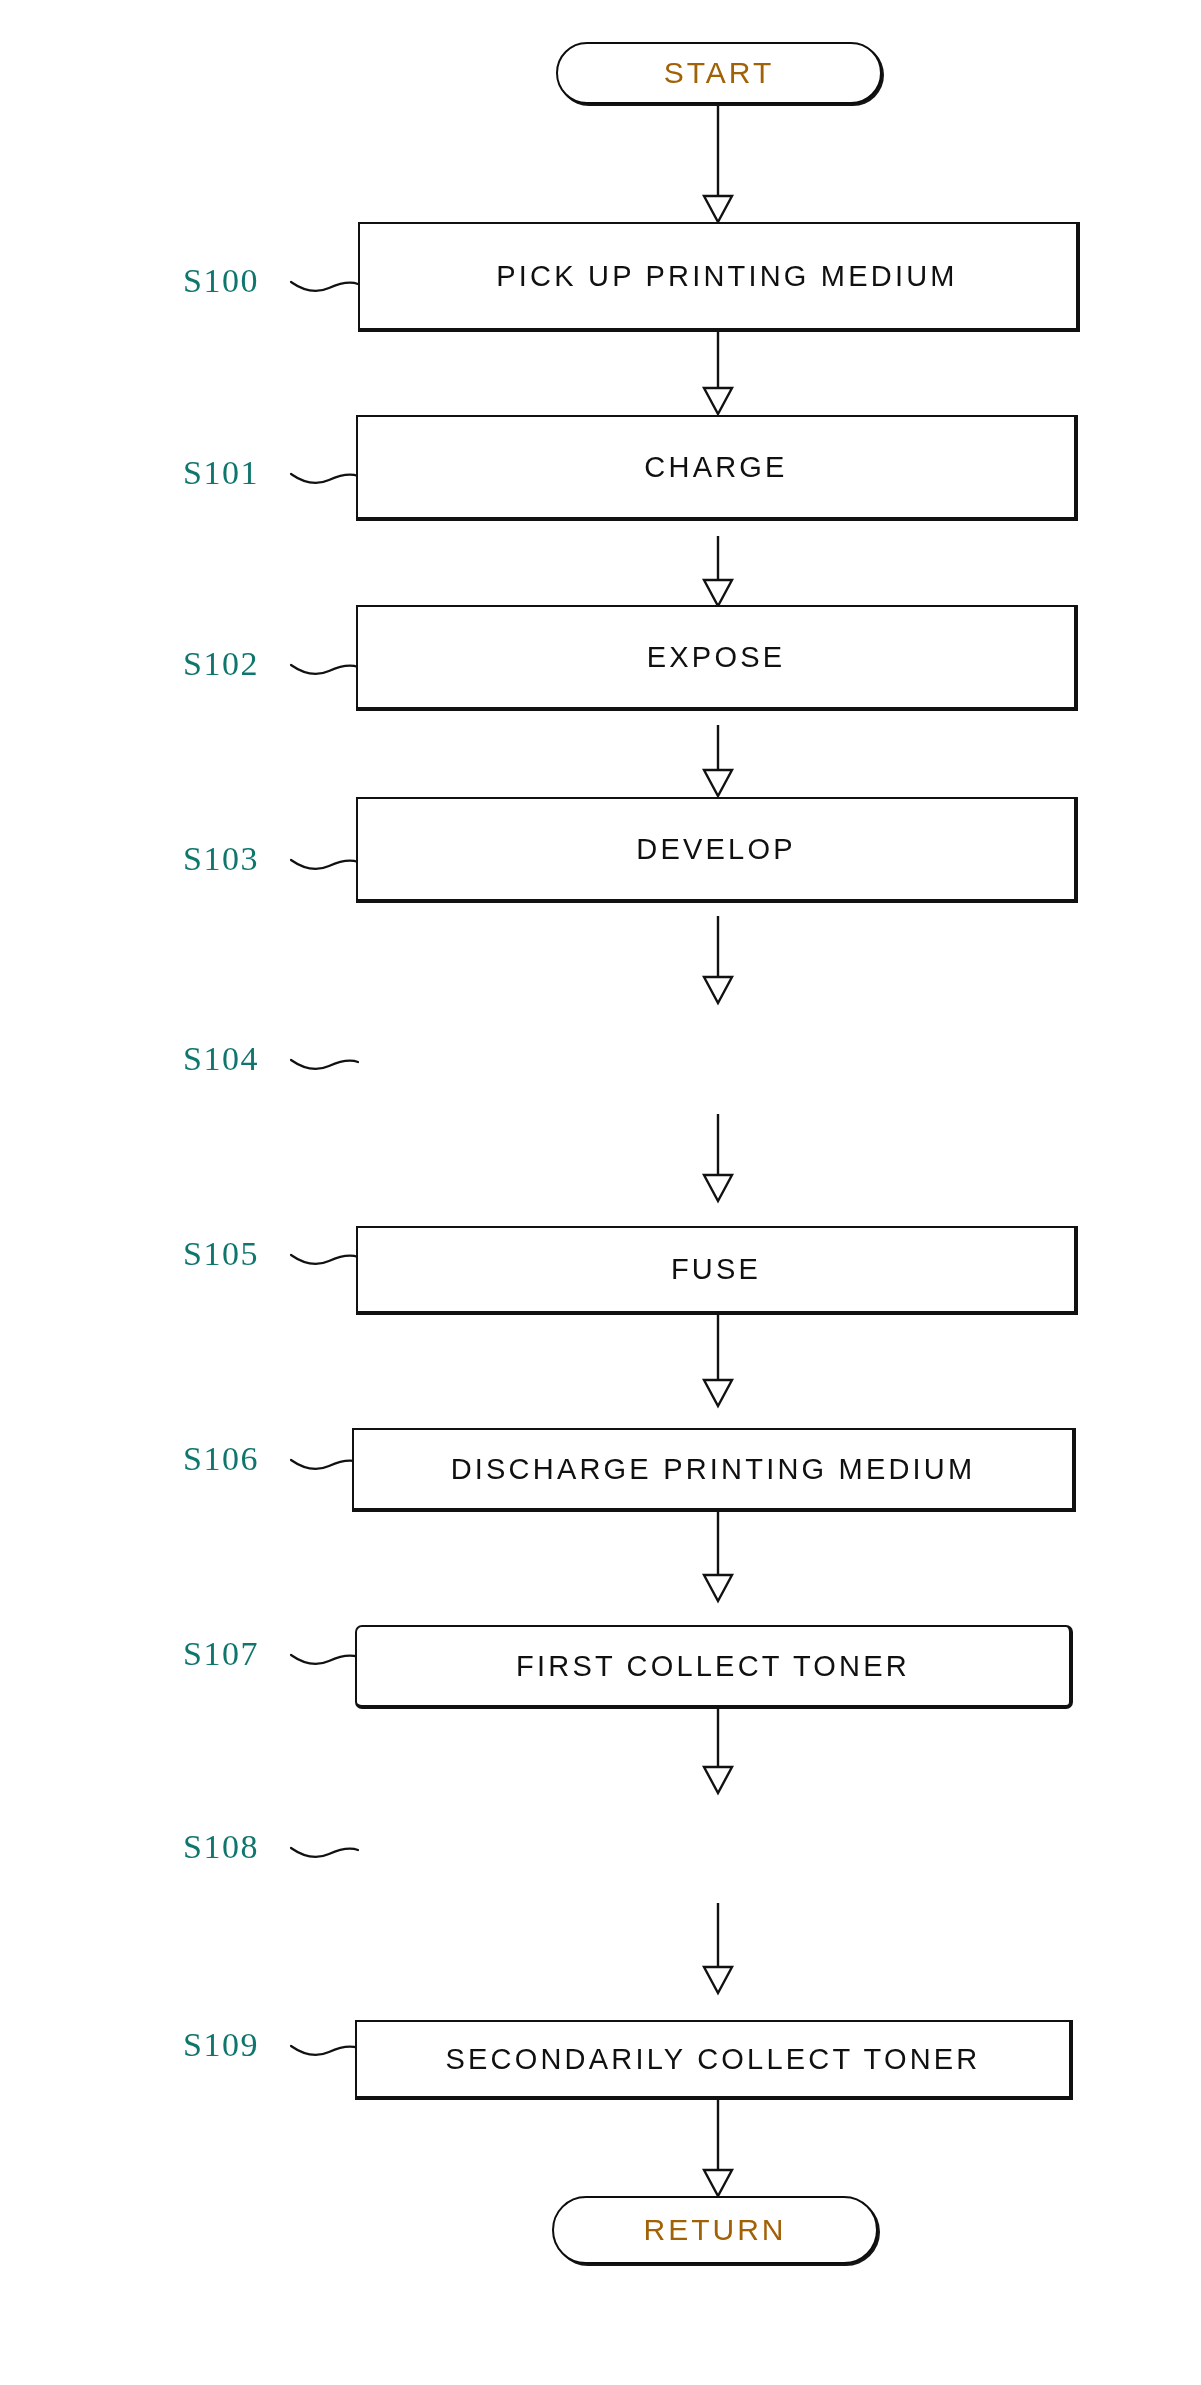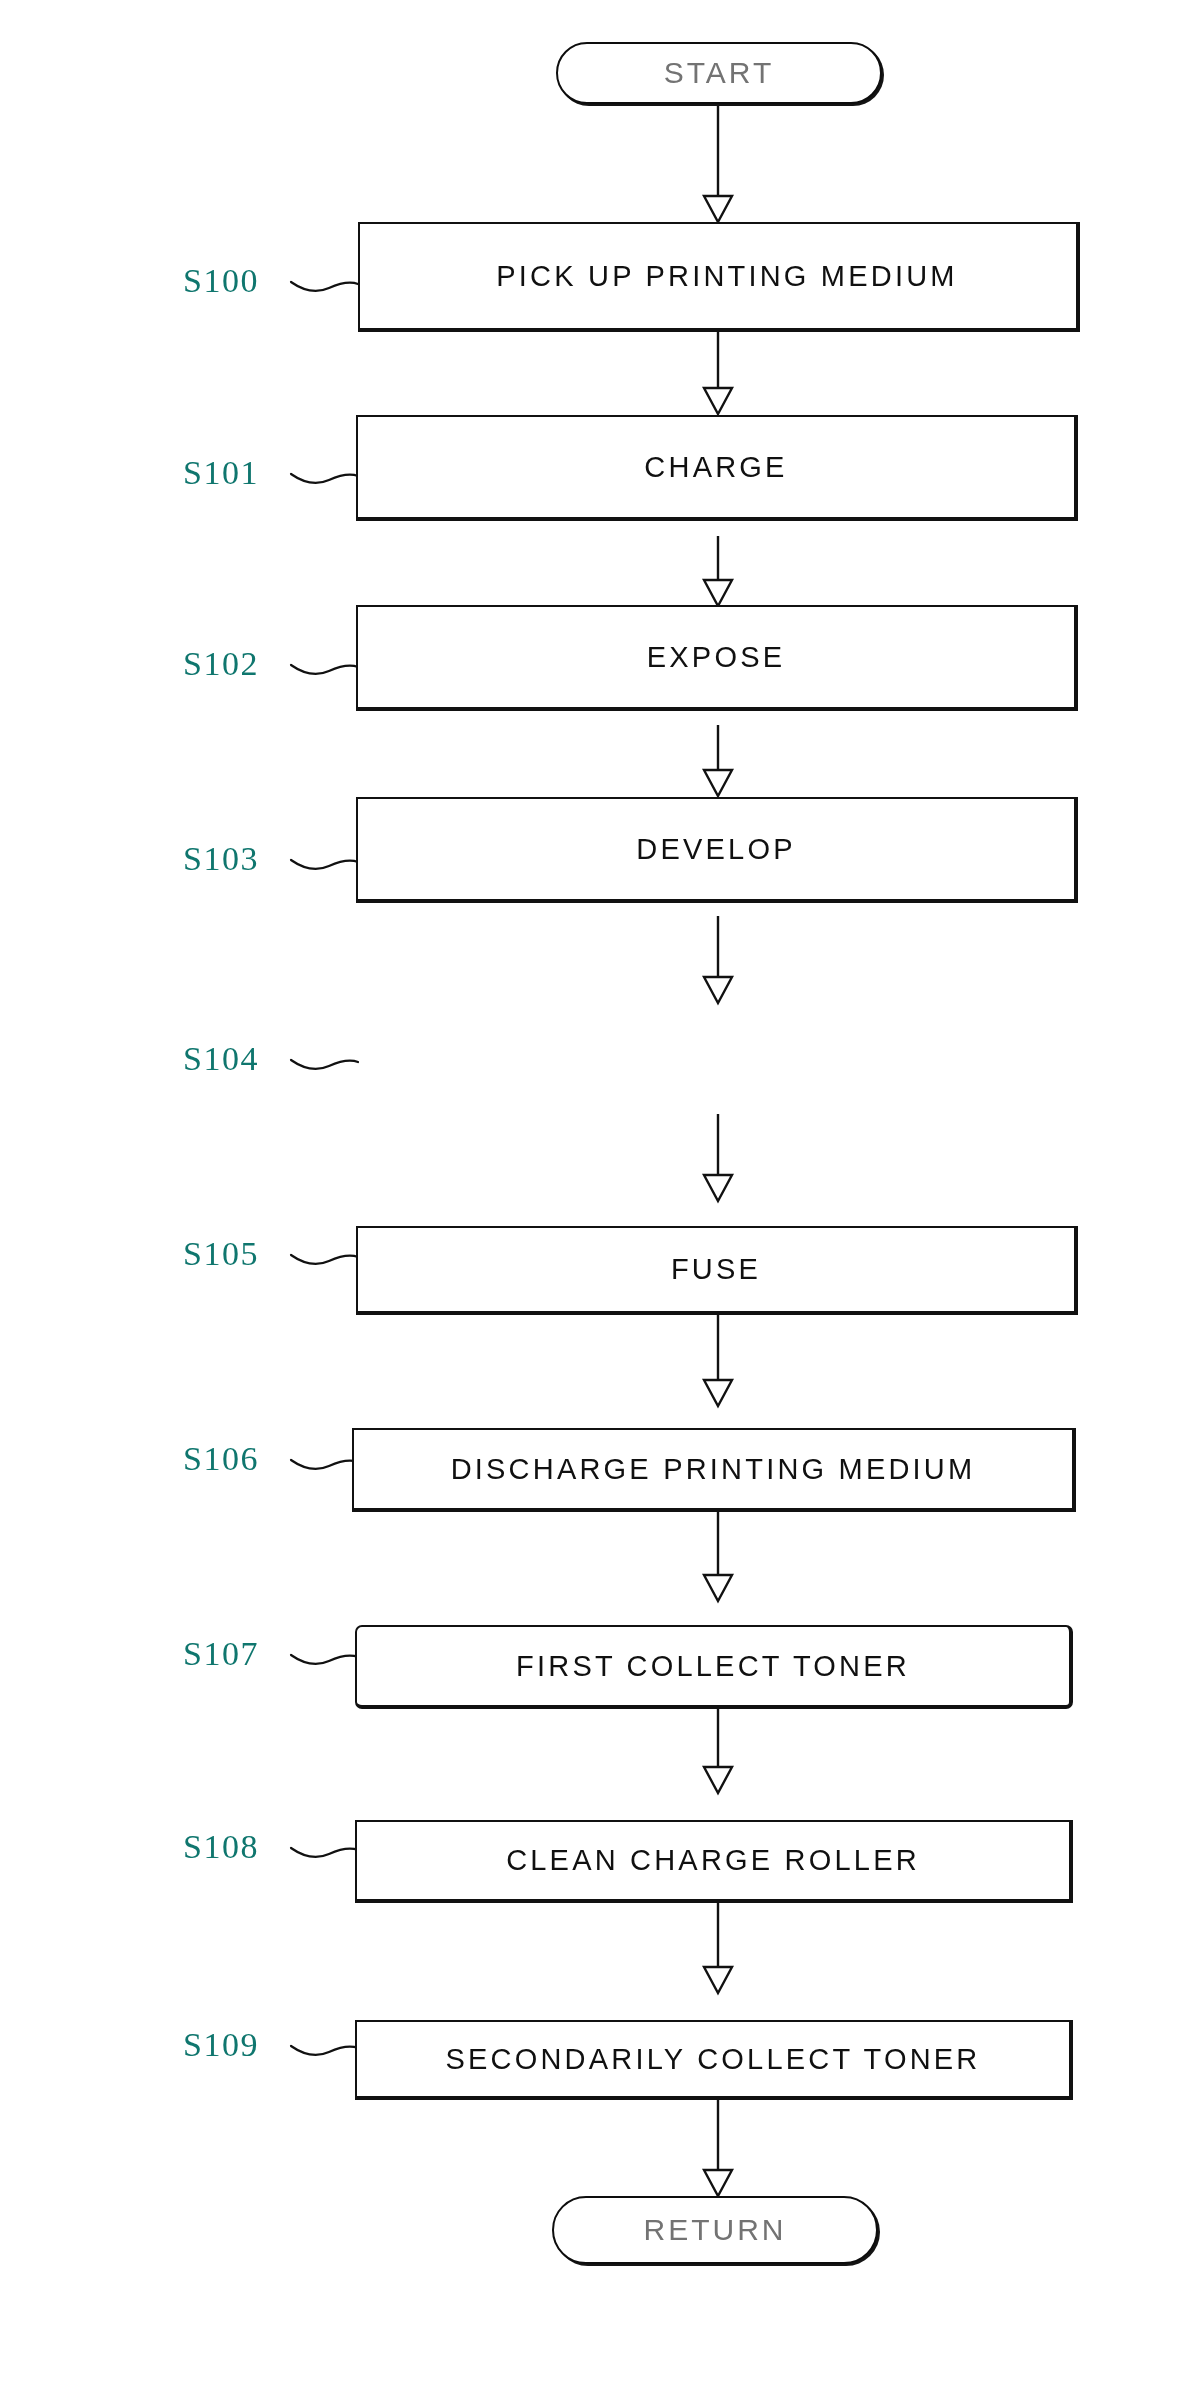"START" .terminator .term-label { color: #737373 -> #a16207 }
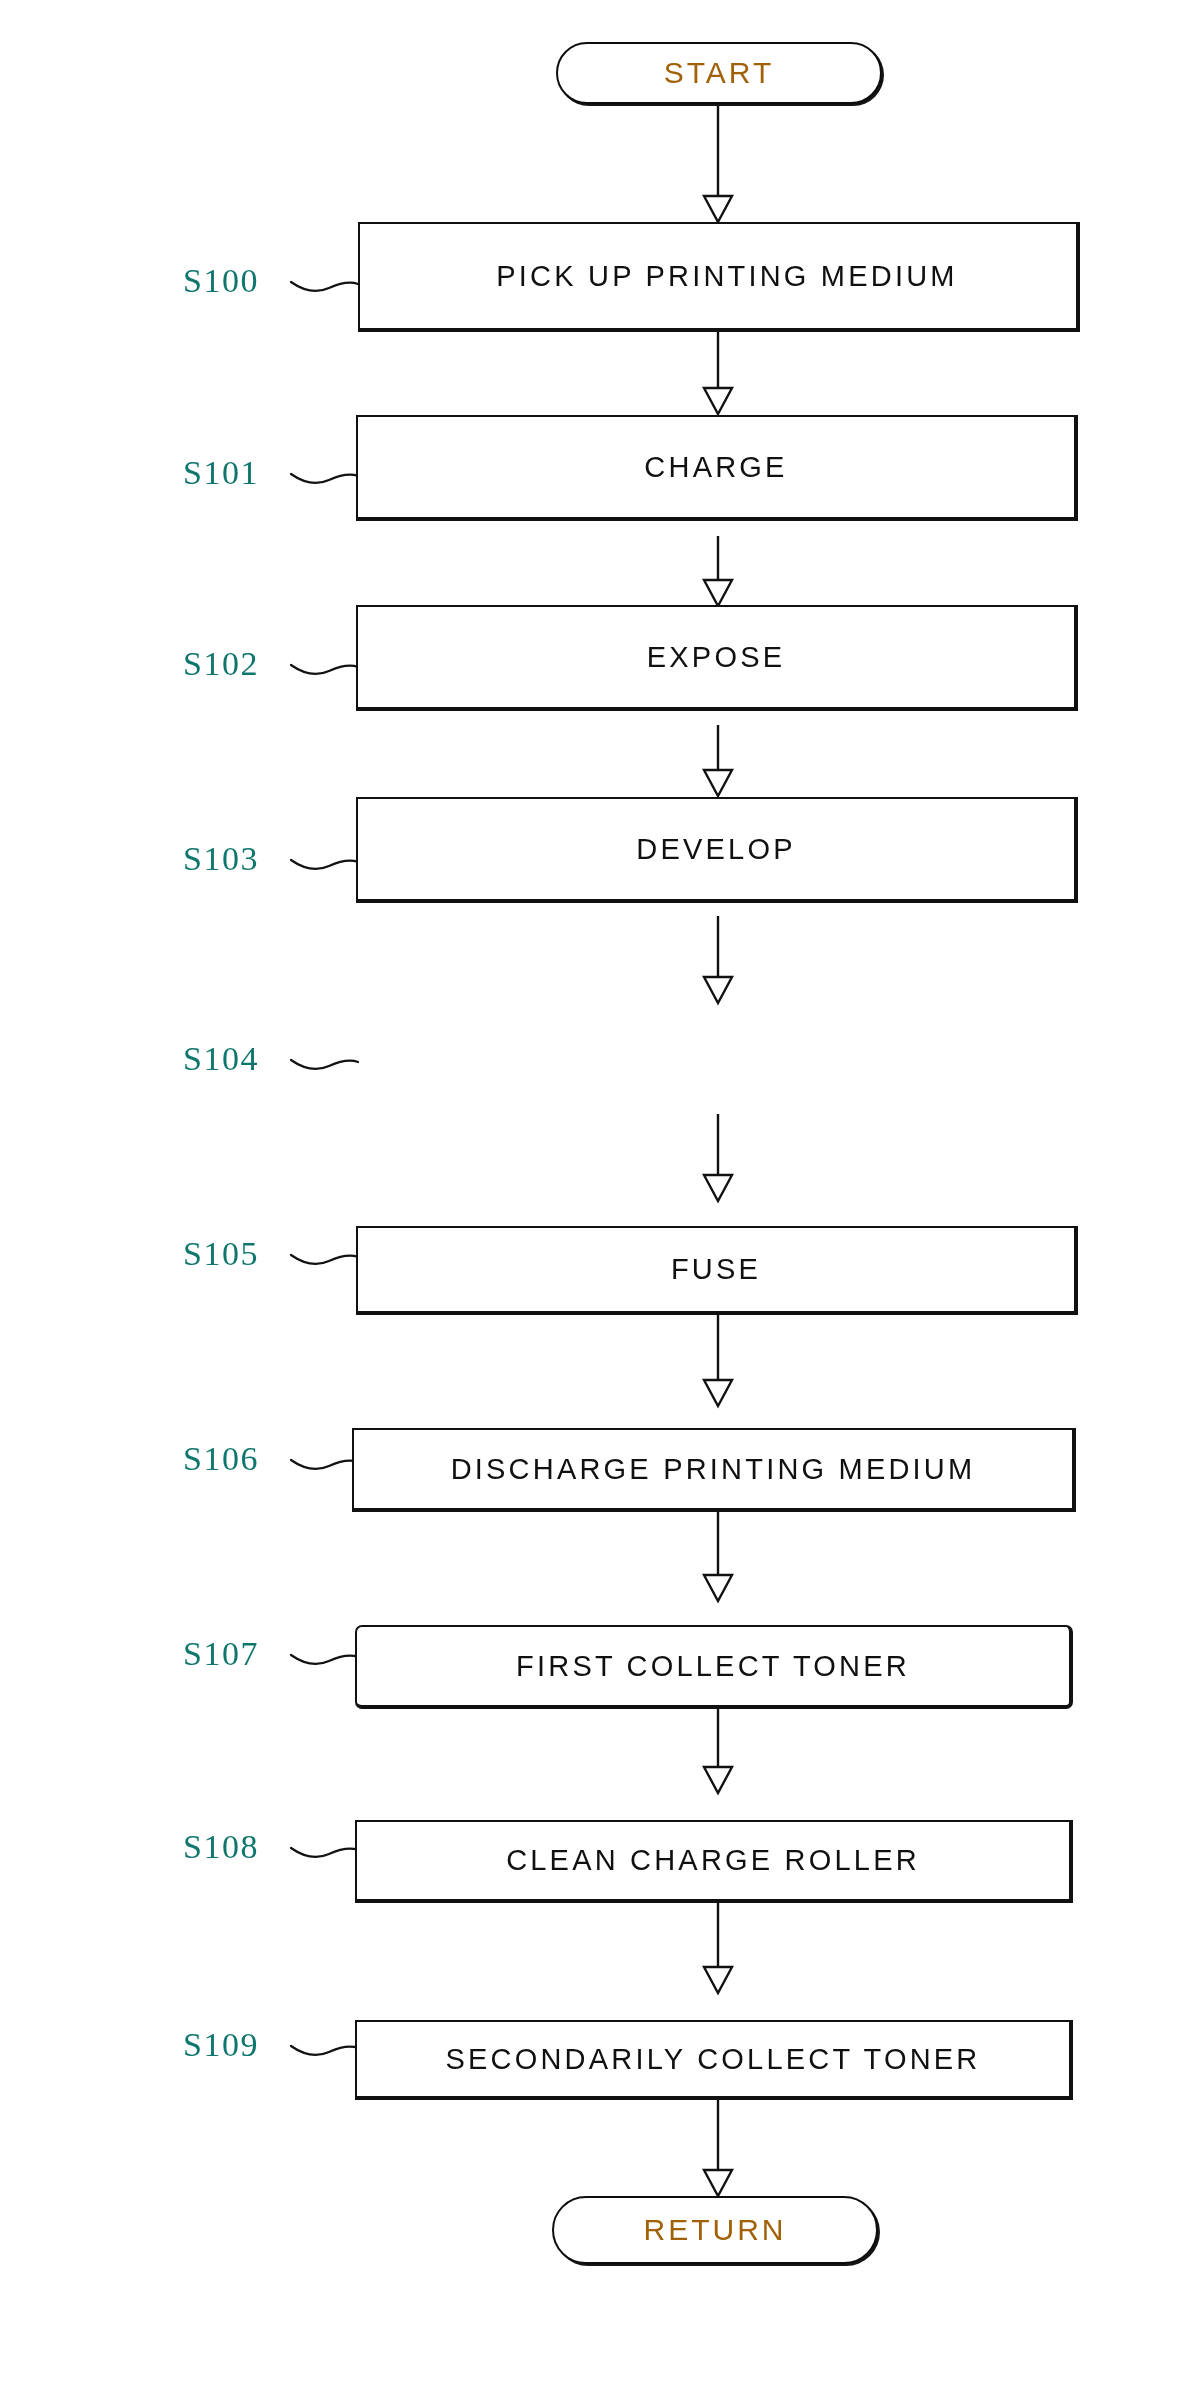"CLEAN CHARGE ROLLER" div.process-box { html: <div> <span>CLEAN CHARGE ROLLER</span> </div> -> none }
